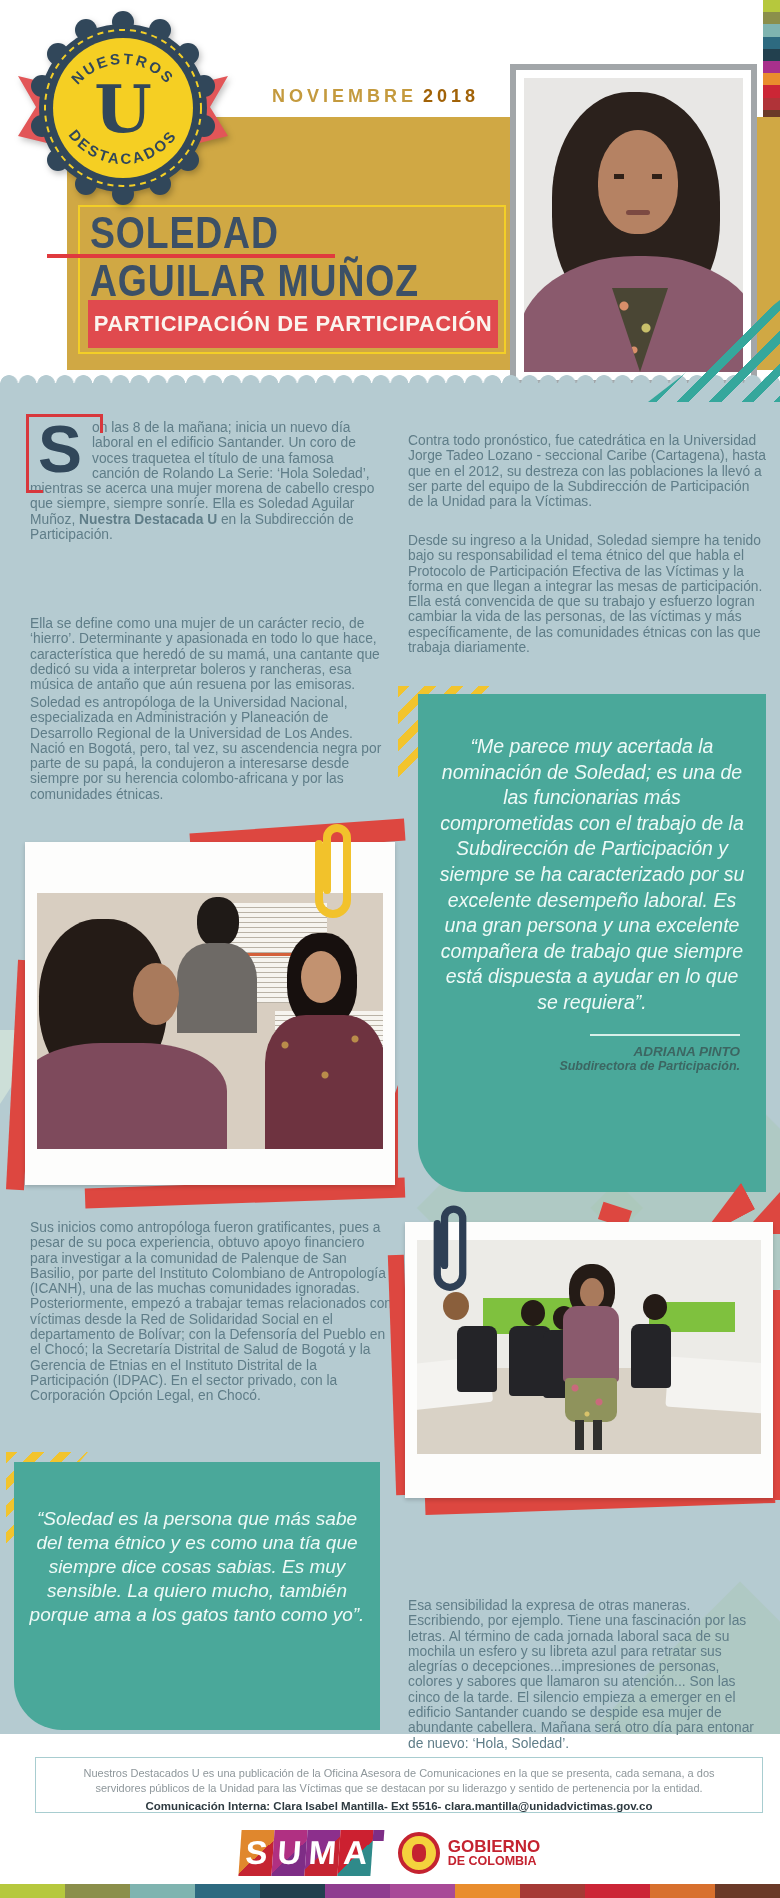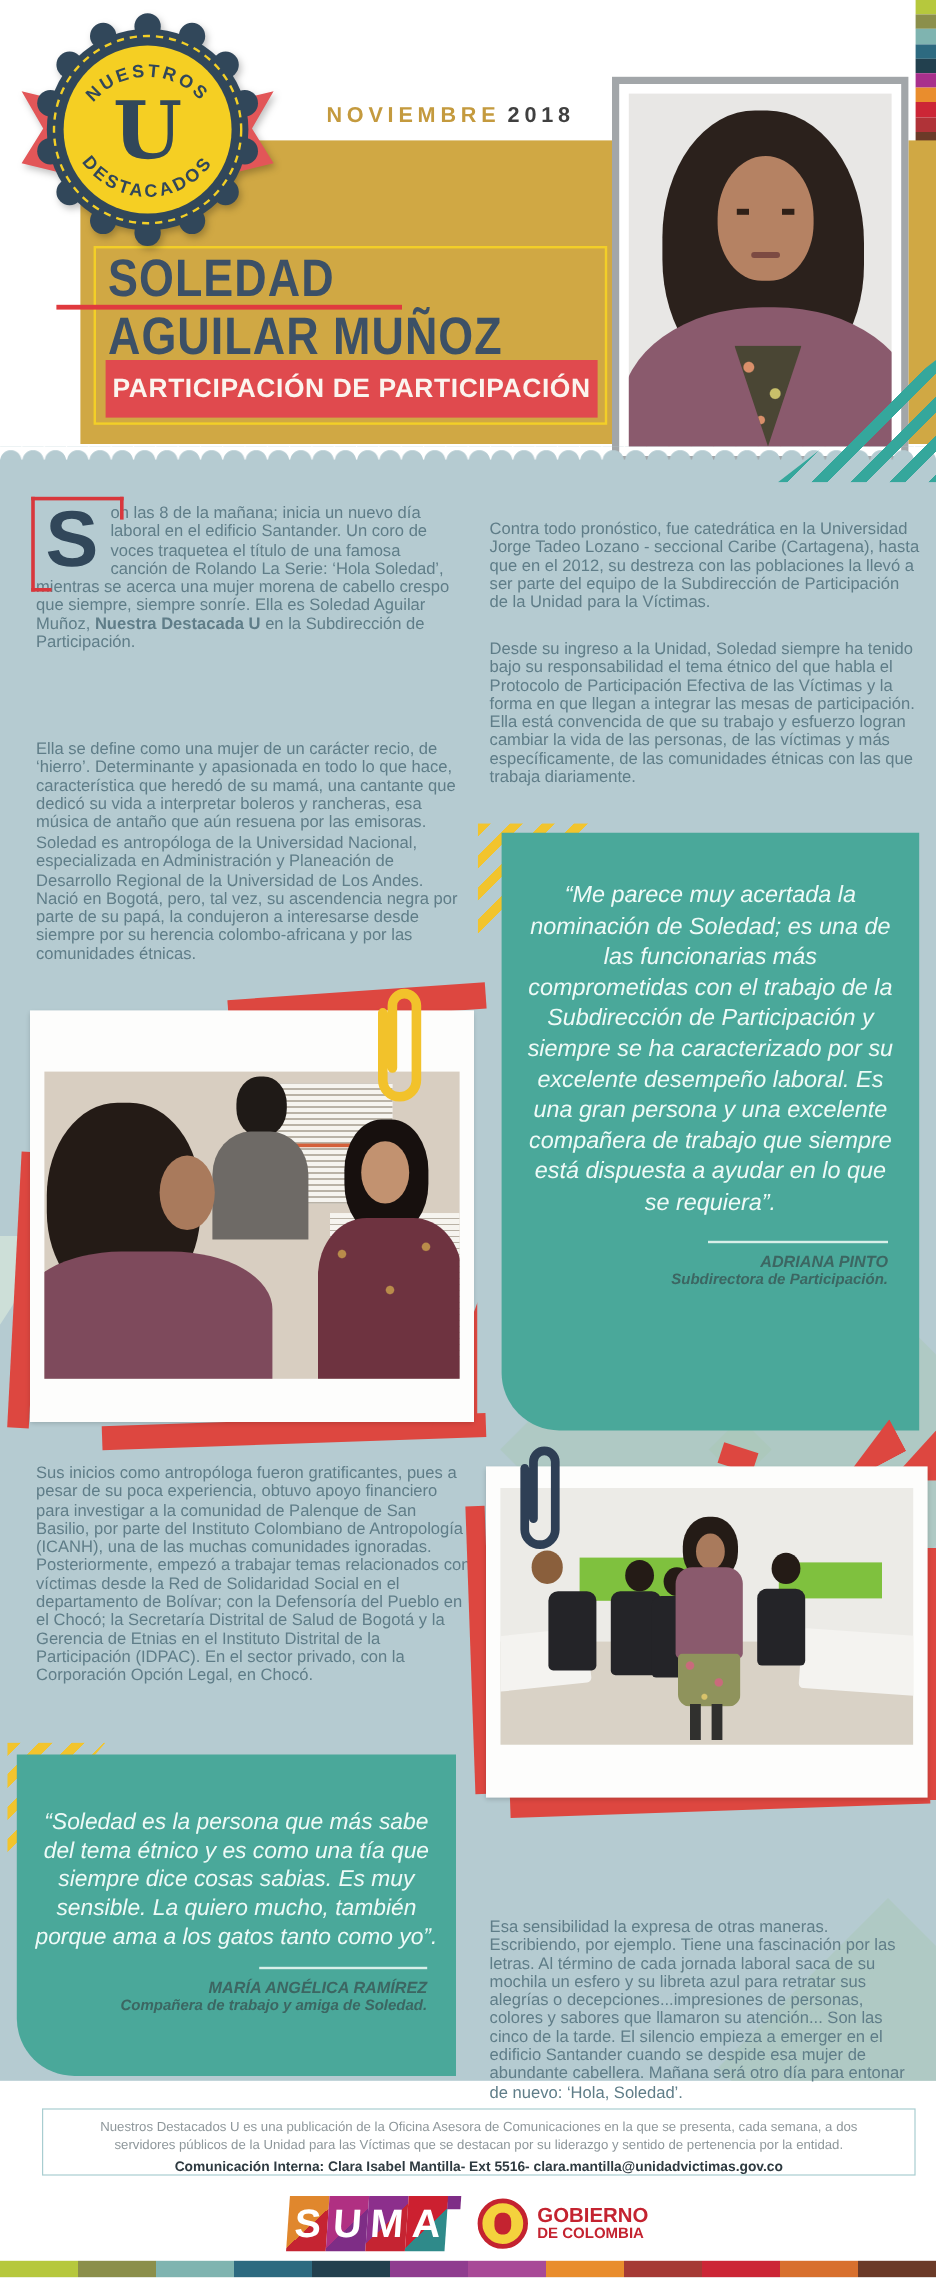"2018" .month-line .y { color: #404040 -> #a16207 }
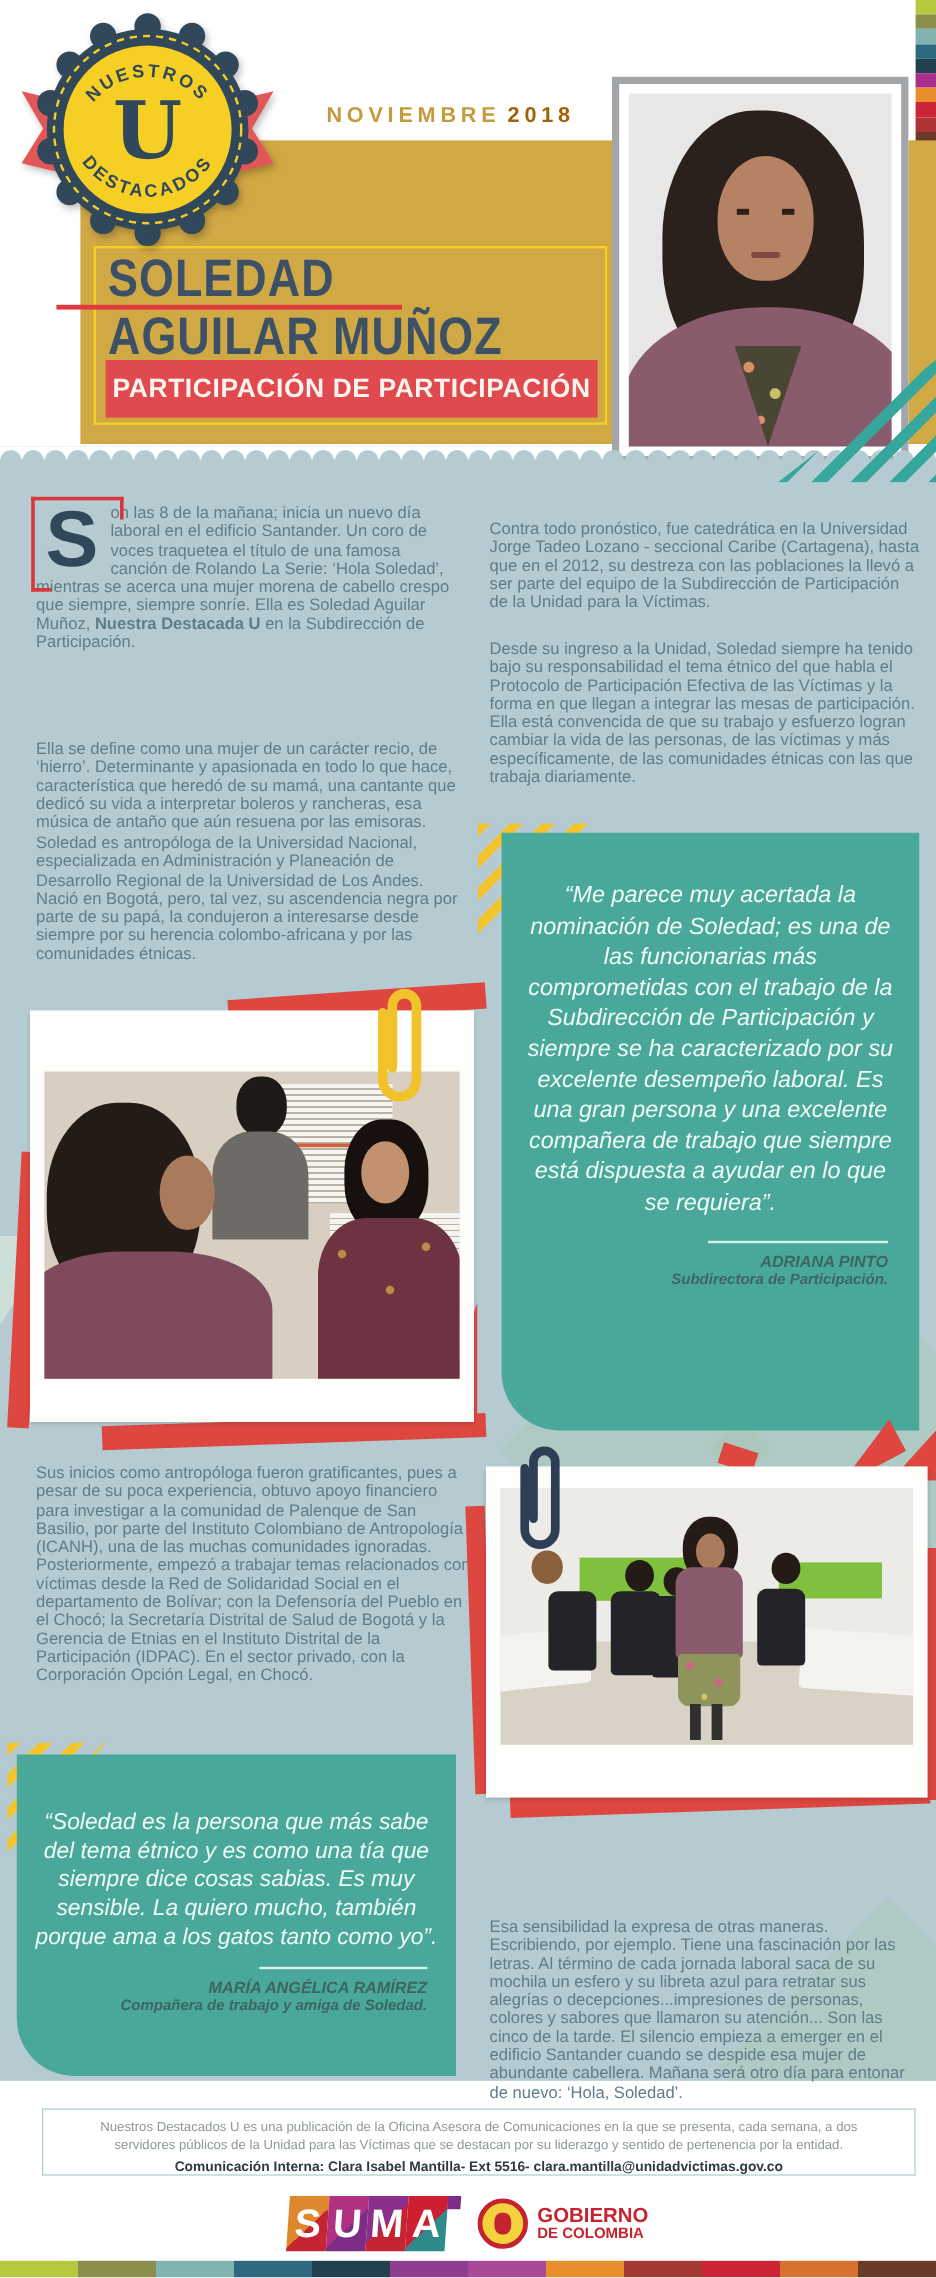"MARÍA ANGÉLICA RAMÍREZ" div.attr { html: <div> <div></div> <div>MARÍA ANGÉLICA RAMÍREZ</div> <div>Compañera de trabajo y amiga de Soledad.</div> </div> -> none }
